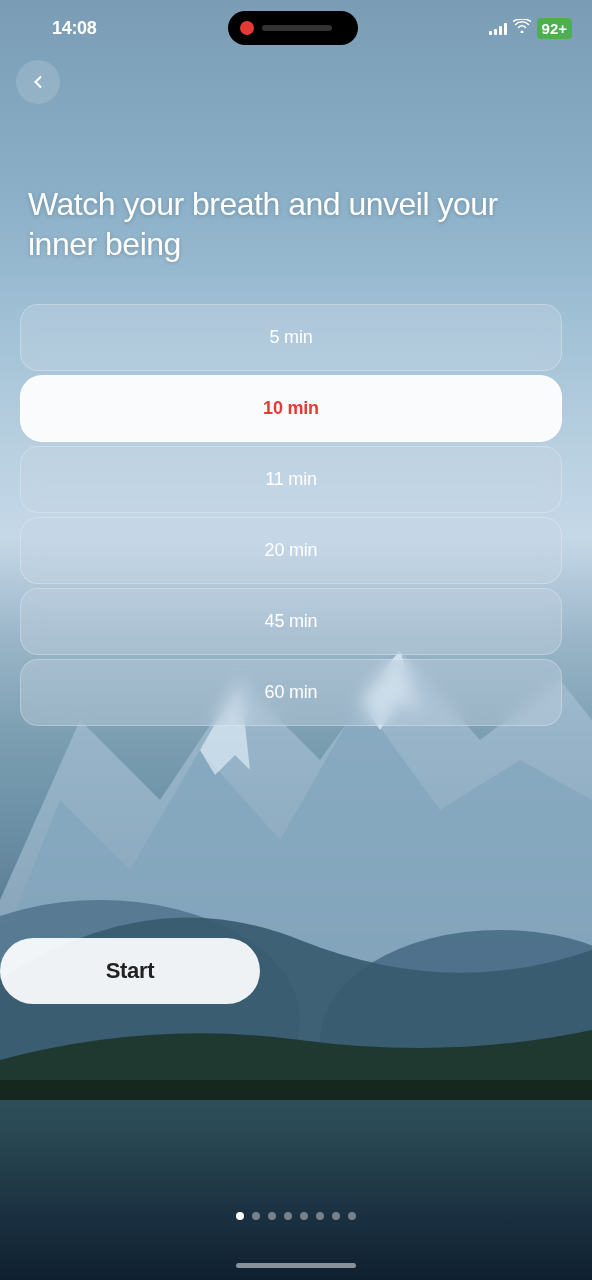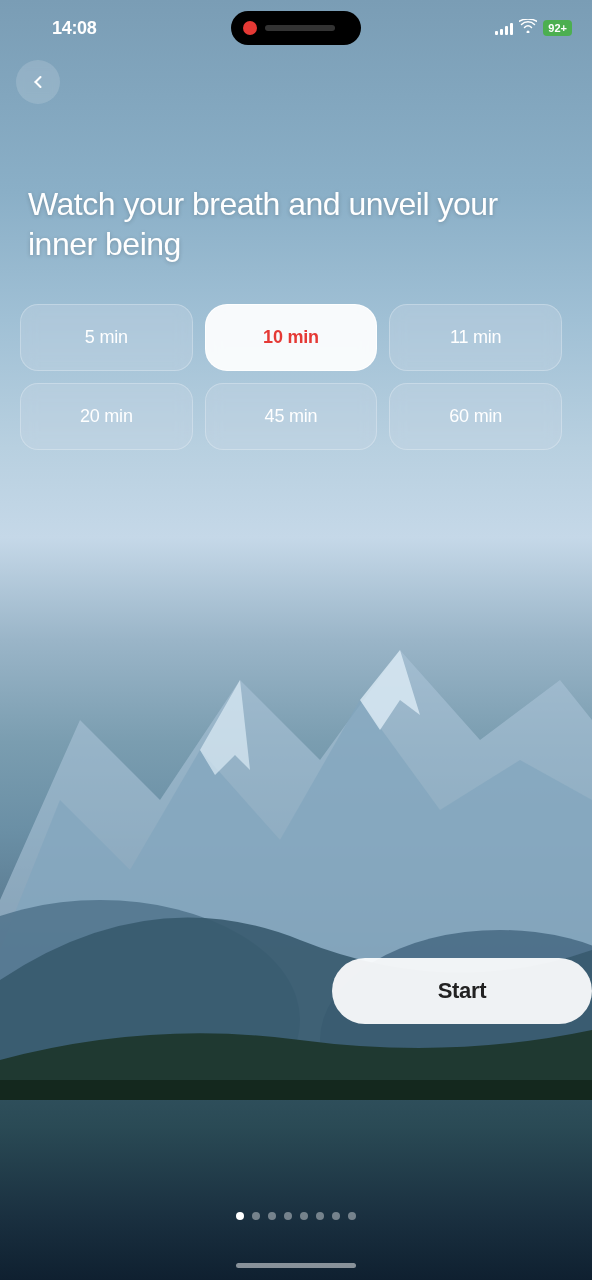"92+" .battery-badge { font-size: 11px -> 15px }
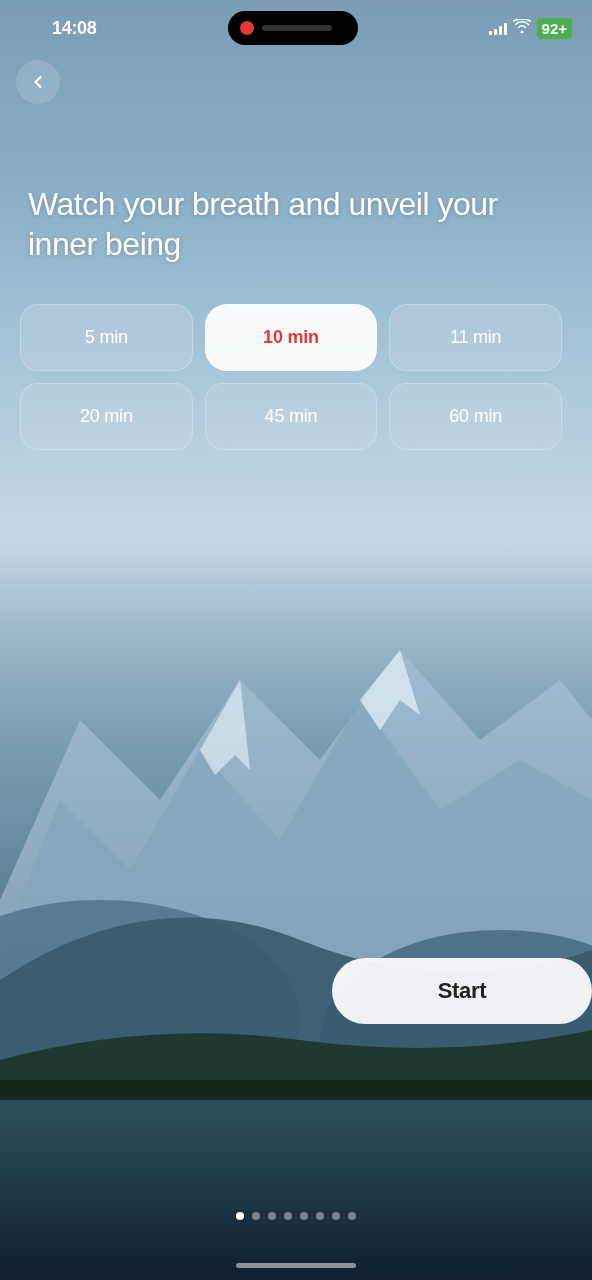"5 min" .duration-grid { gap: 12px -> 4px; grid-template-columns: 1fr 1fr 1fr -> 1fr }
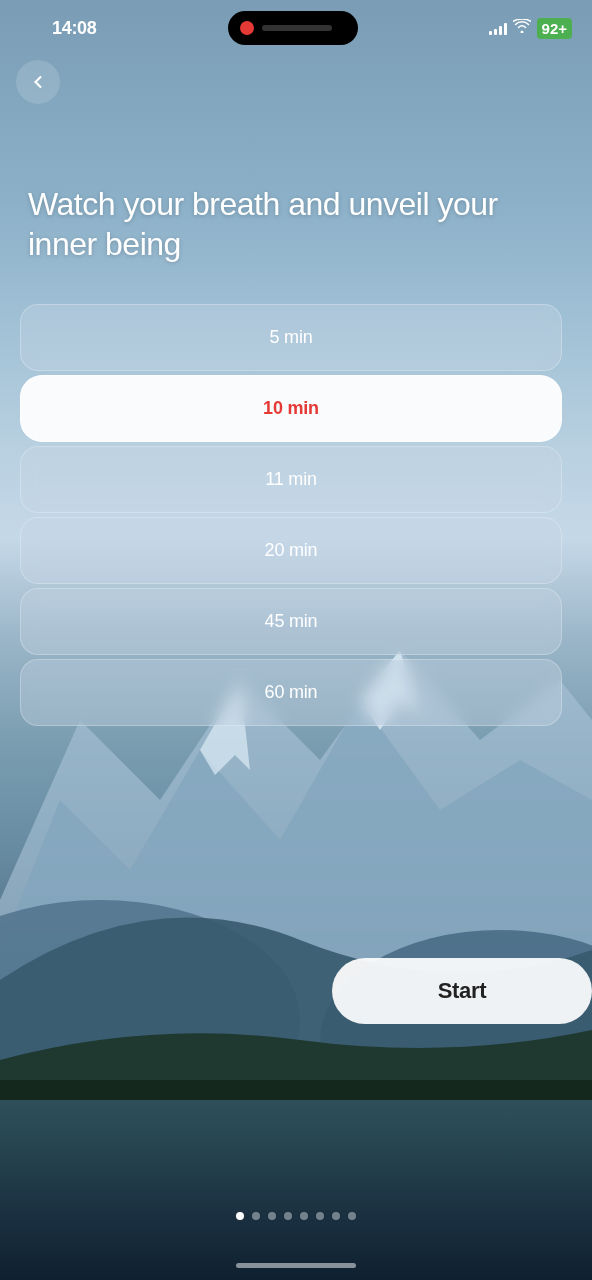"Start" .start-section { bottom: 256px -> 276px; justify-content: flex-end -> flex-start }
